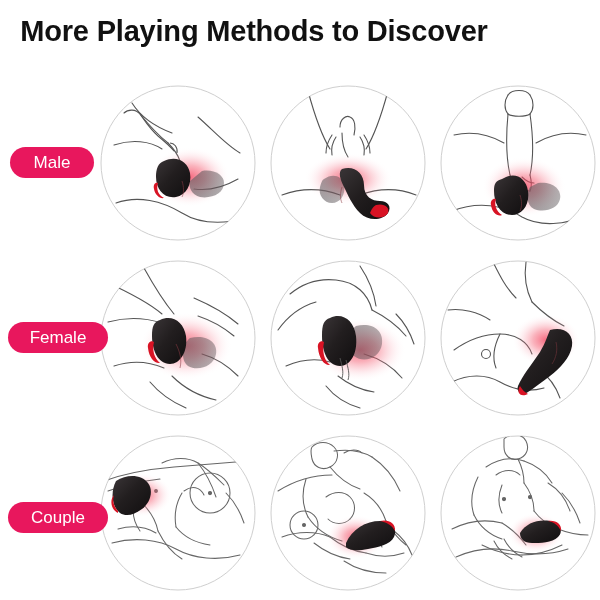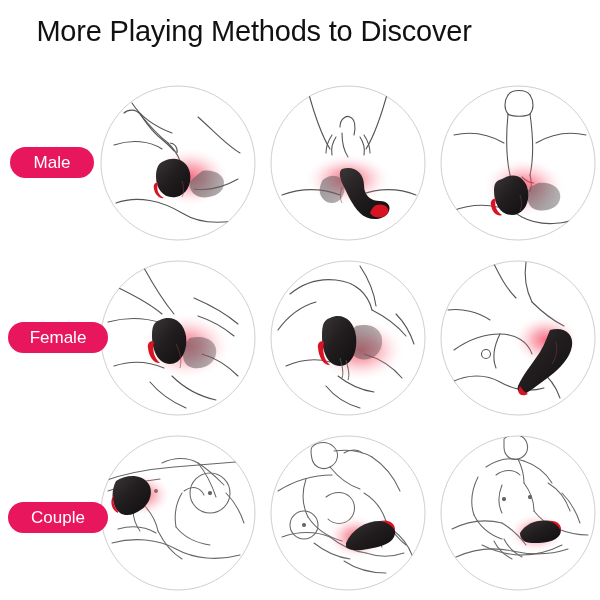"More Playing Methods to Discover" .page-title { font-weight: normal -> bold }
